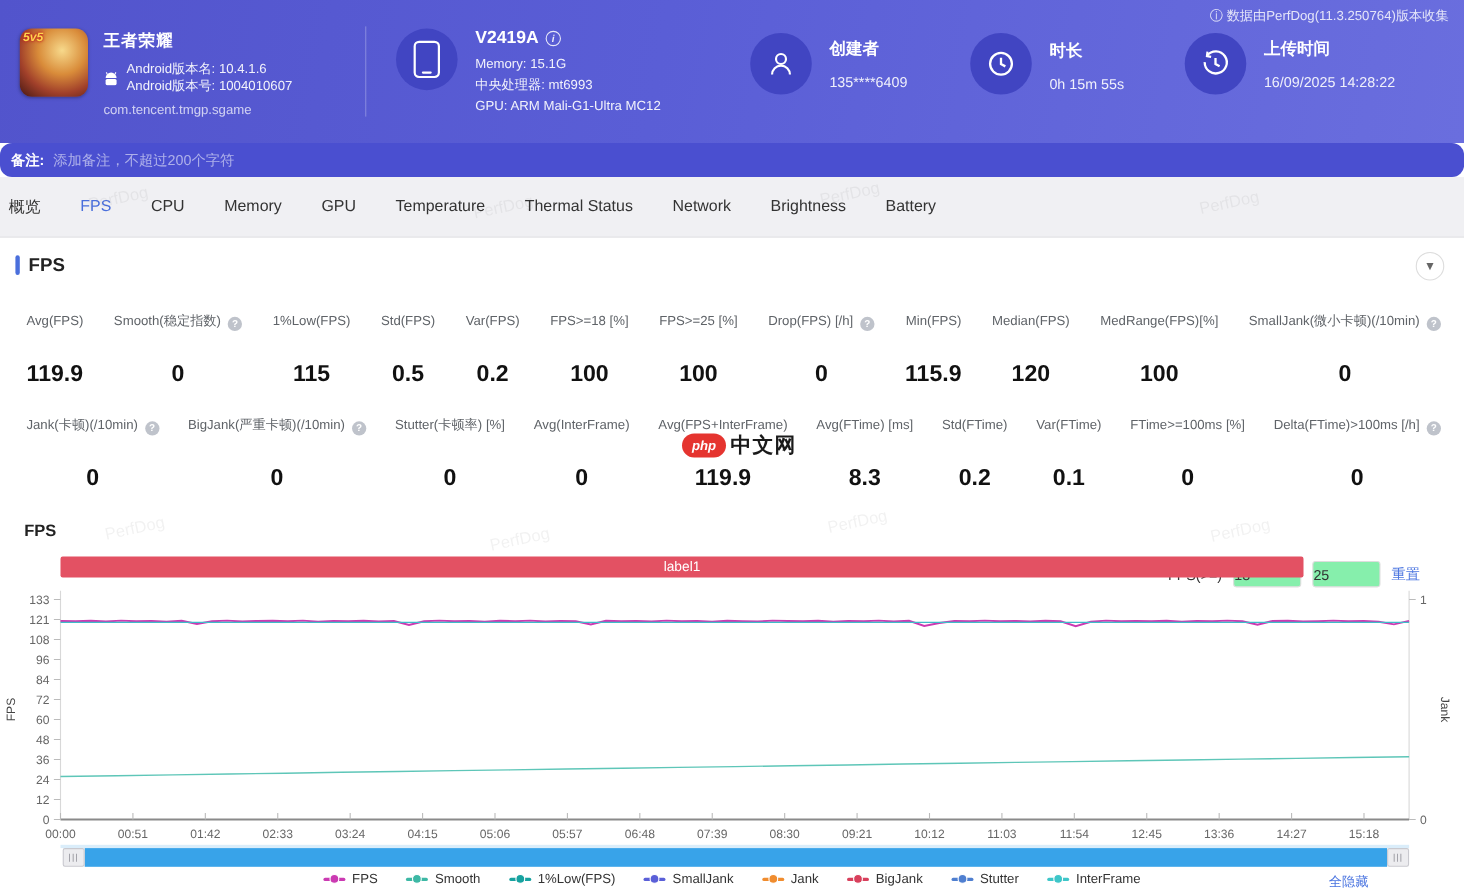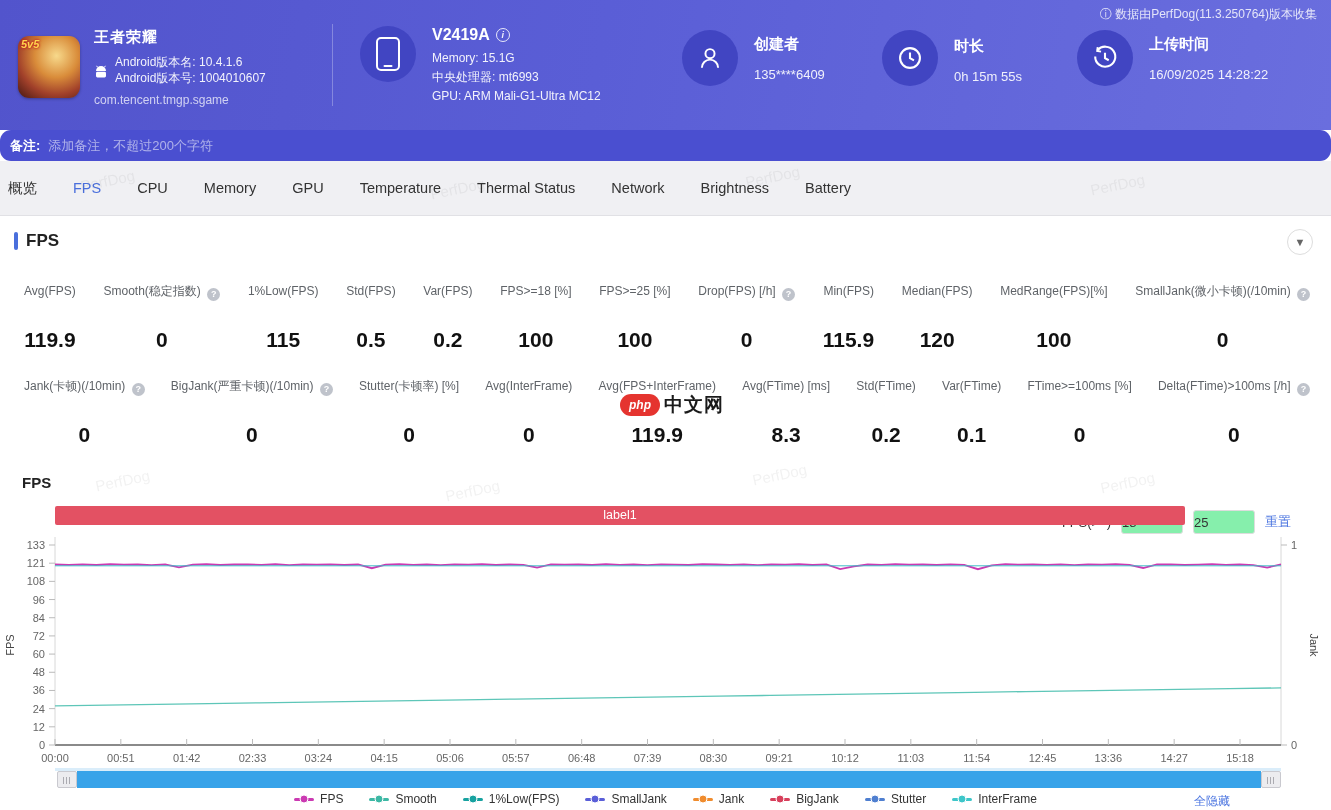"5v5" .app-block { align-items: center -> none }
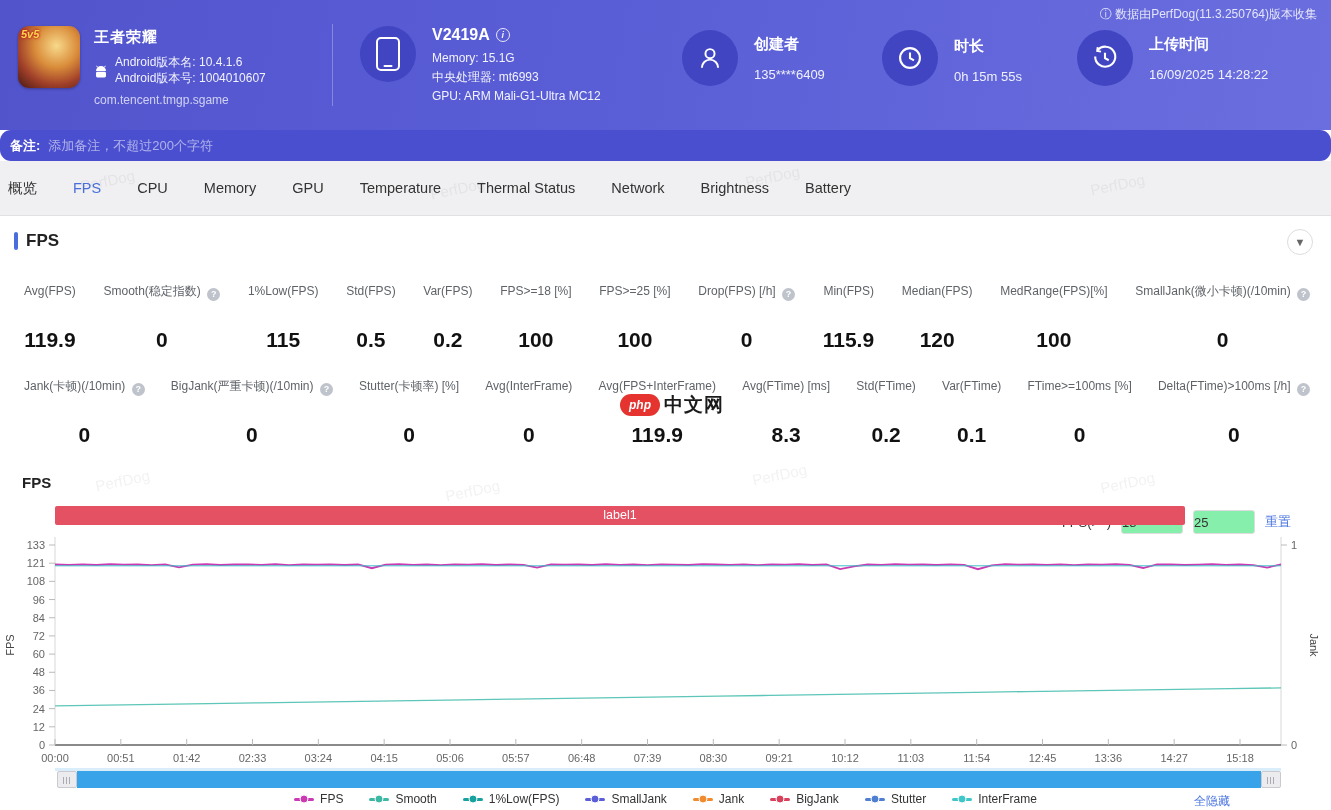"全隐藏" .hide-all { right: 101px -> 87px }
